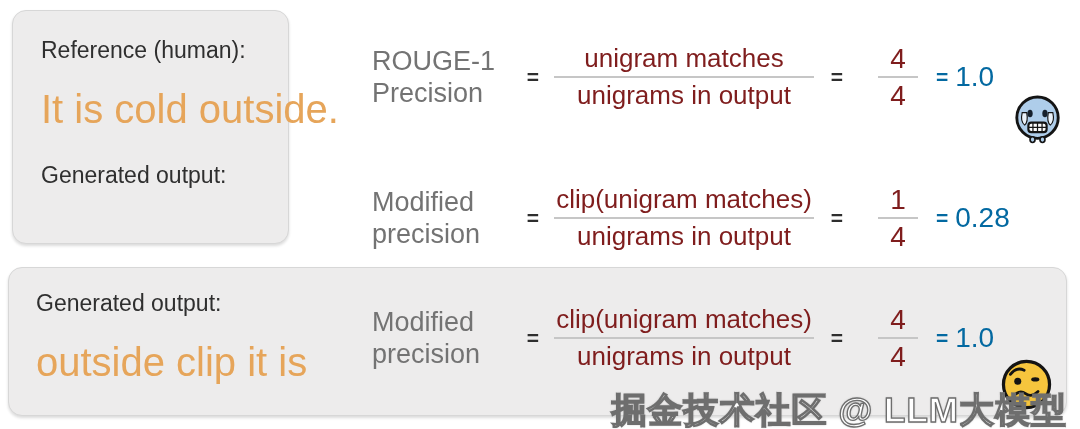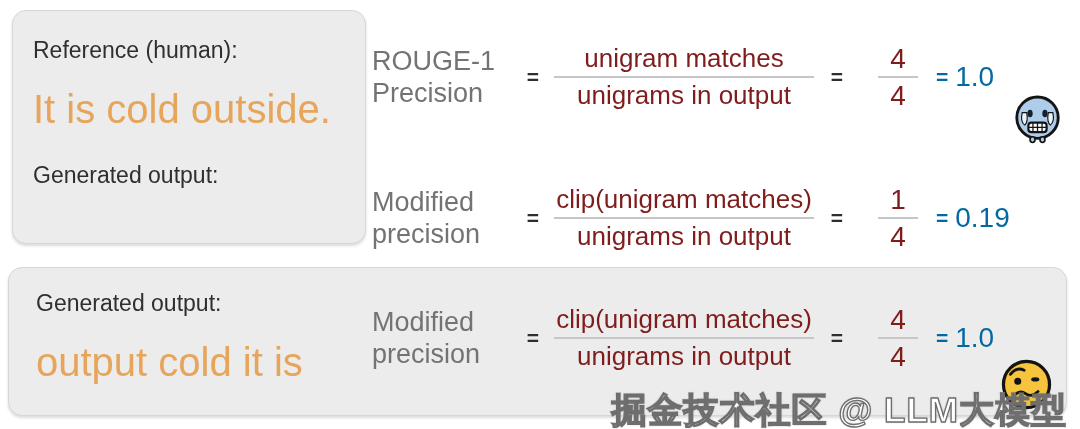"Reference (human):" .card-top { padding: 26px 20px -> 26px 28px; width: 354px -> 277px }
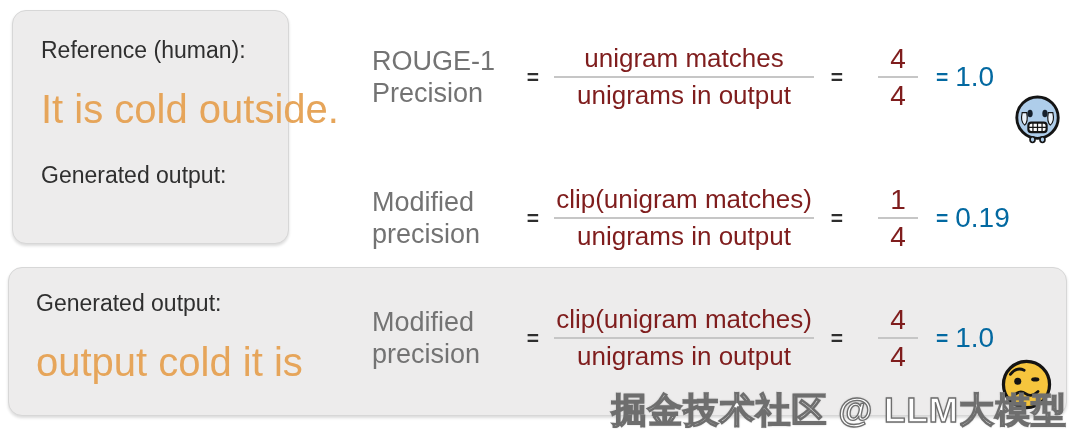"0.19" span { text: 0.19 -> 0.28 }
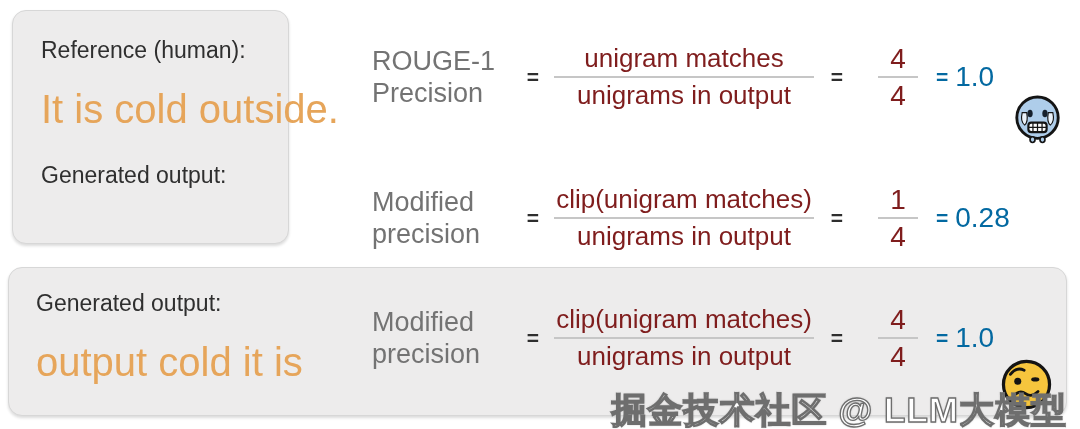"output cold it is" div.orange { text: output cold -> outside clip }
